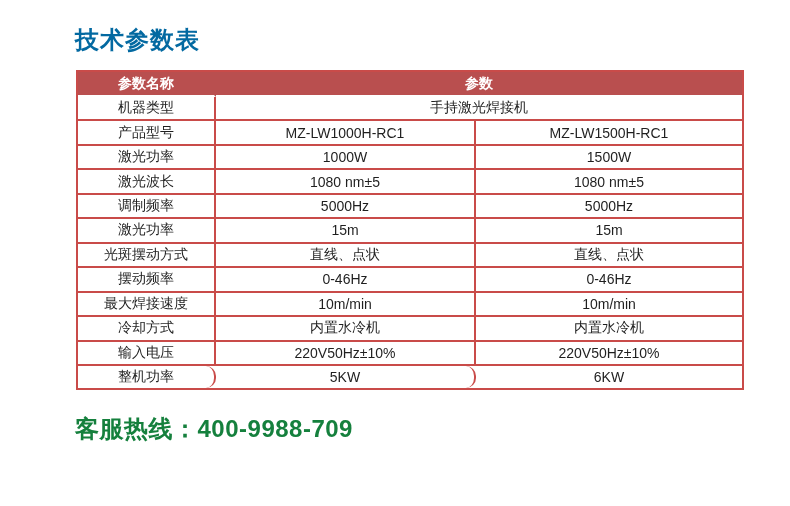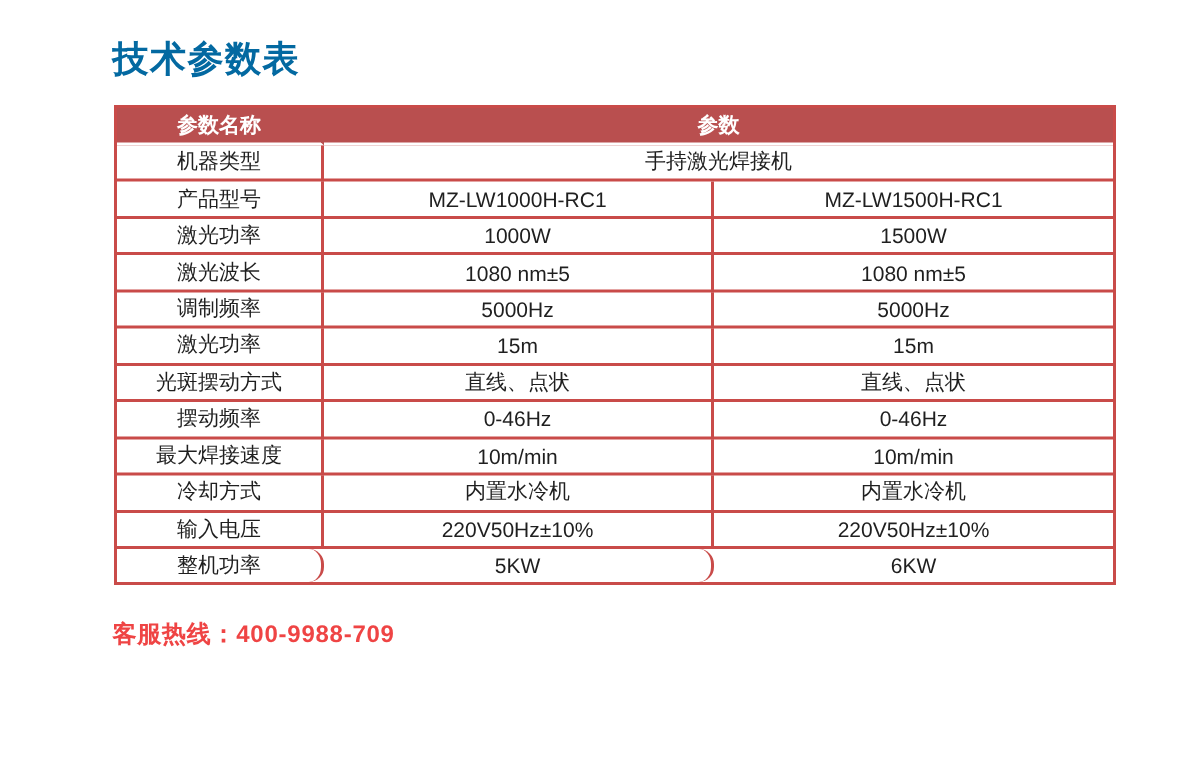"客服热线：400-9988-709" .hotline { color: #ef4444 -> #15803d; font-size: 16px -> 24px }
